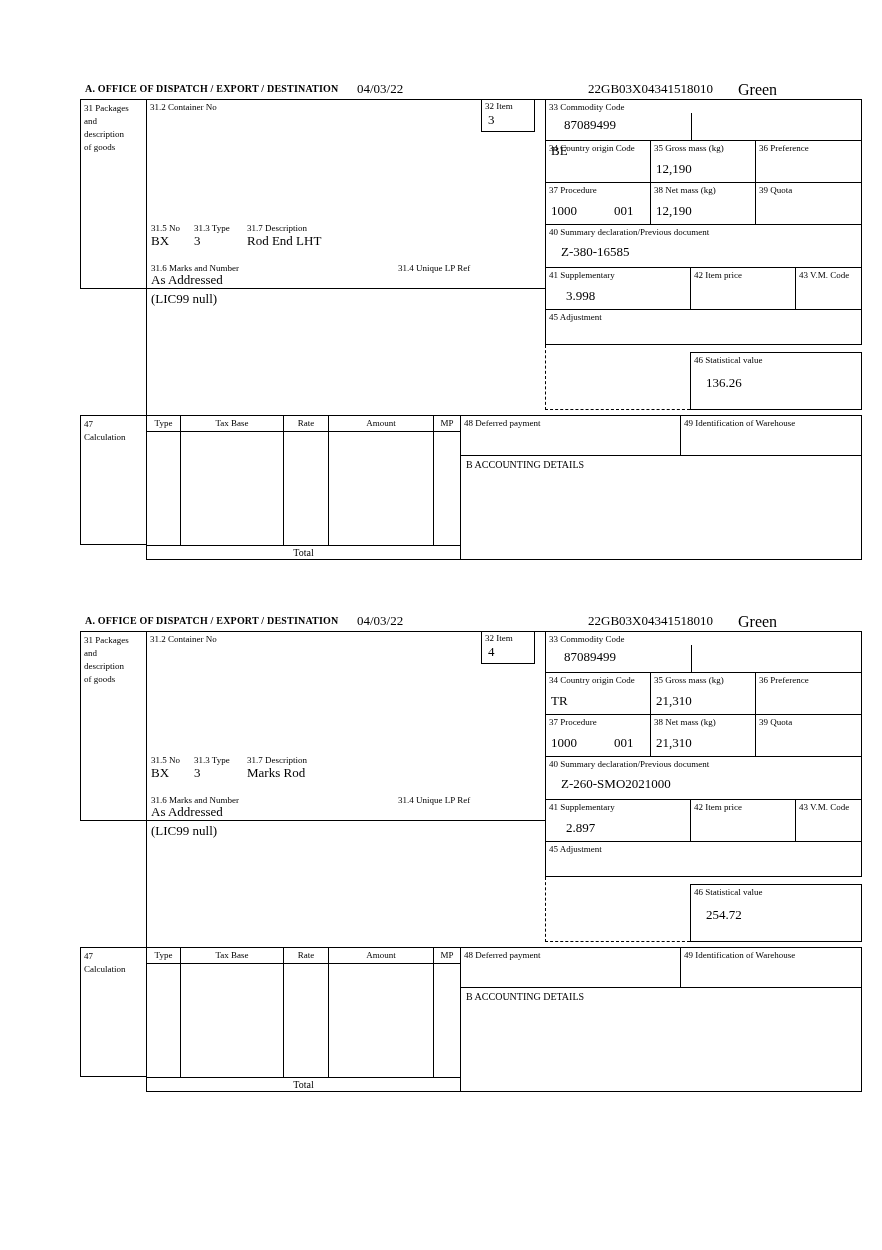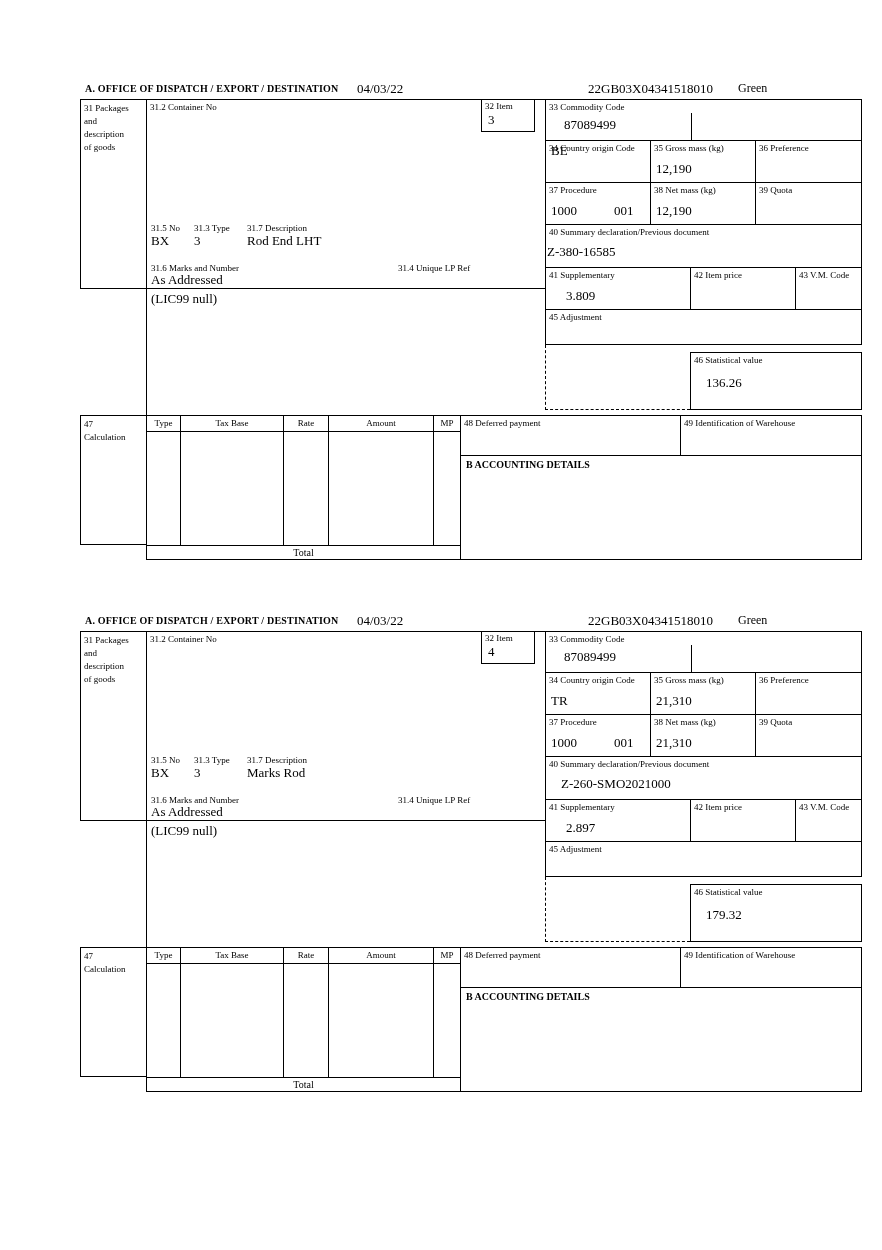"Green" .hstatus { font-size: 12px -> 16px }
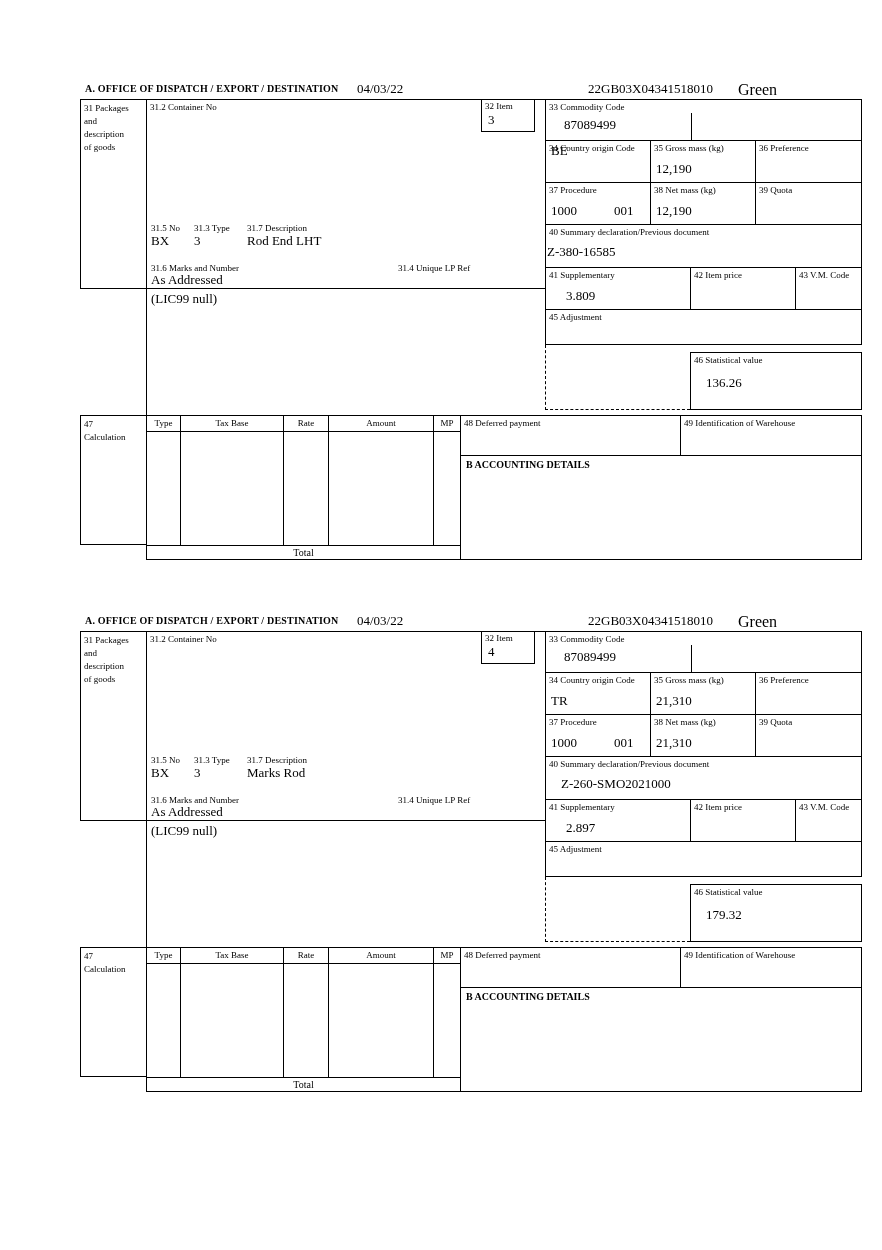"Z-380-16585" span.val { left: 1px -> 15px }
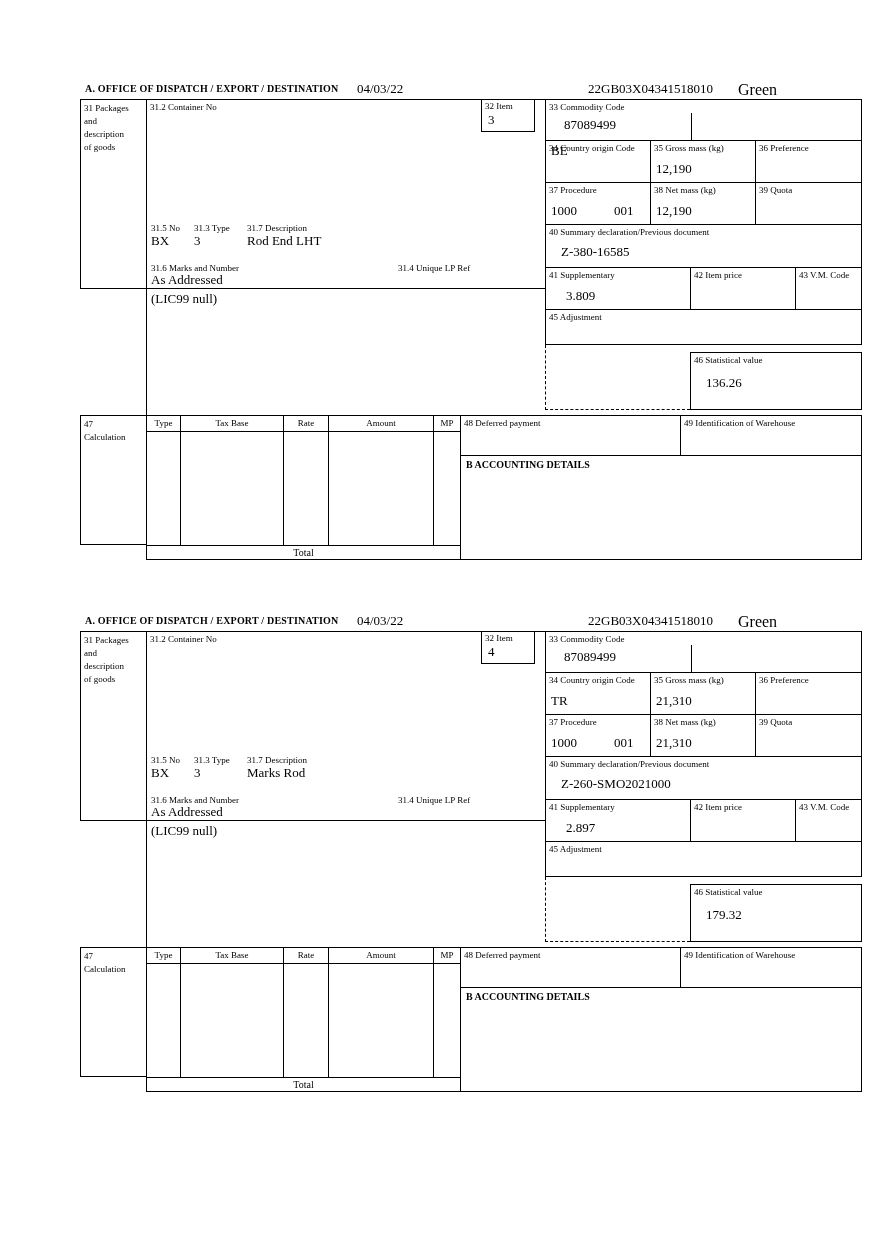"3.809" span.val { text: 3.809 -> 3.998 }
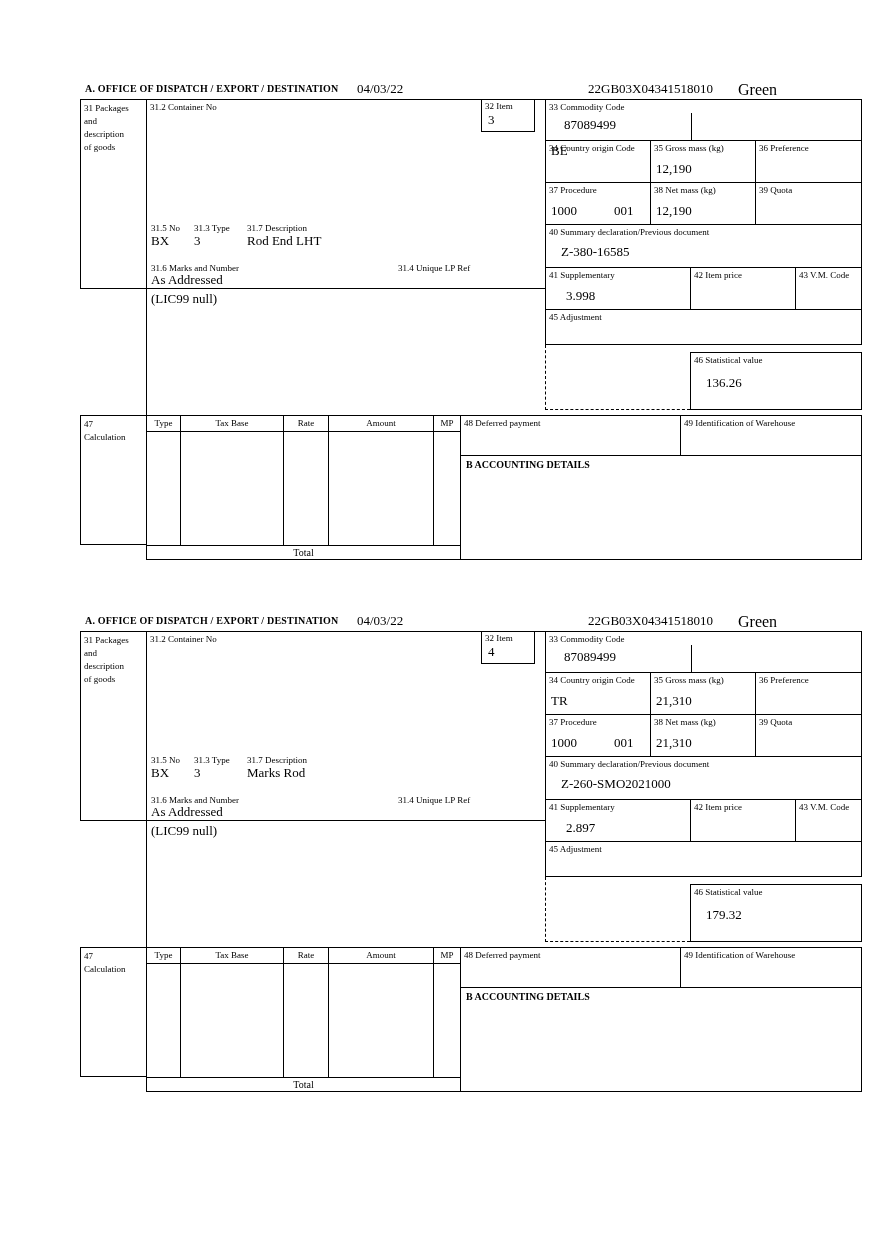"B ACCOUNTING DETAILS" .bold { font-weight: bold -> normal }
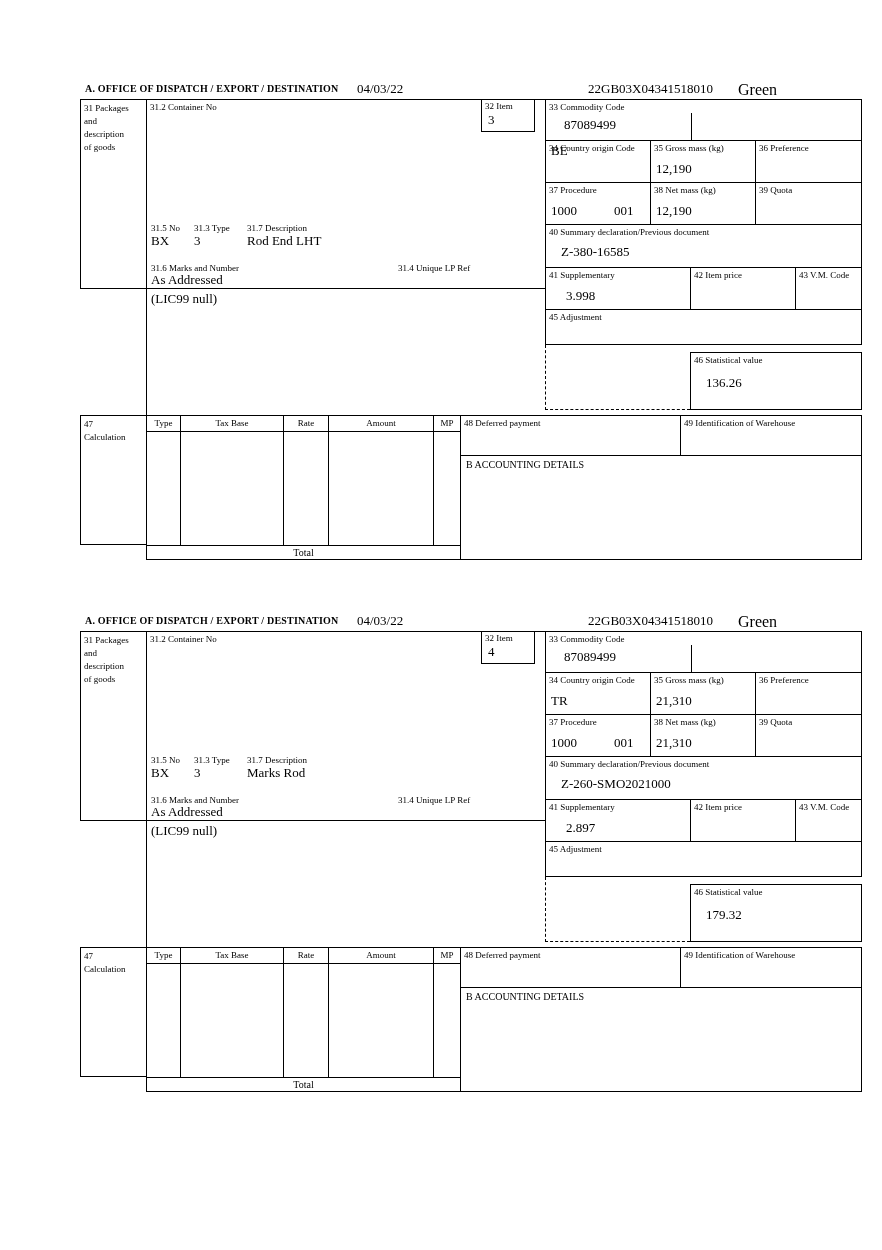"179.32" span.val { text: 179.32 -> 254.72 }
